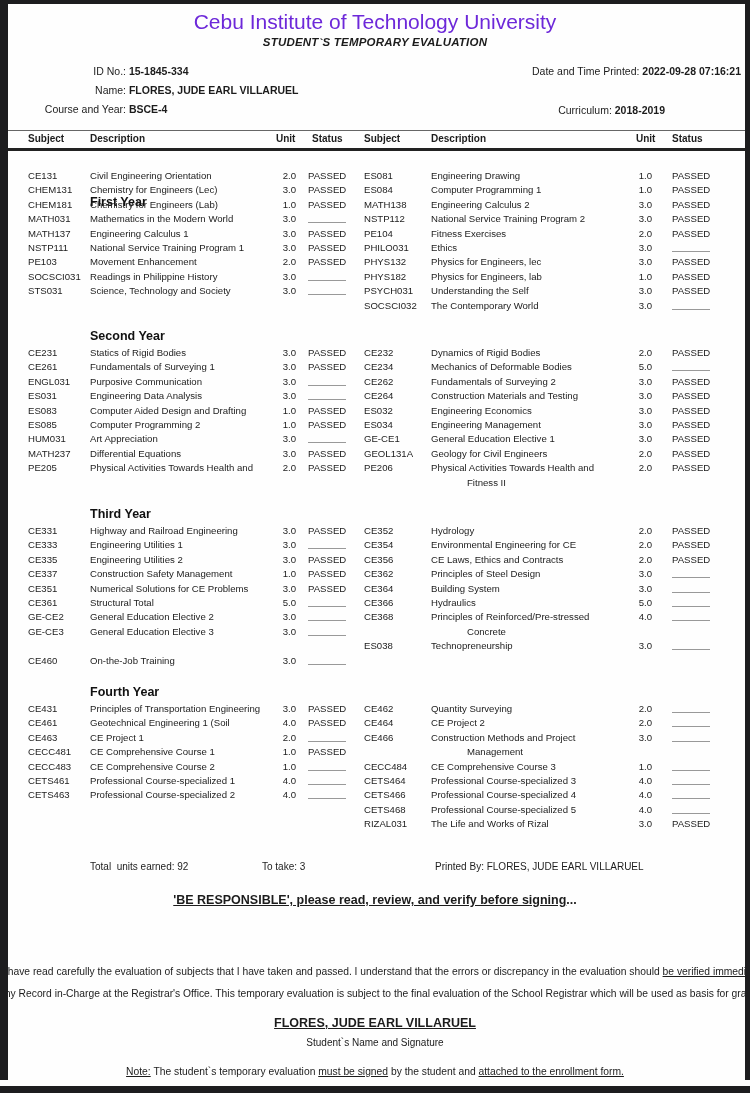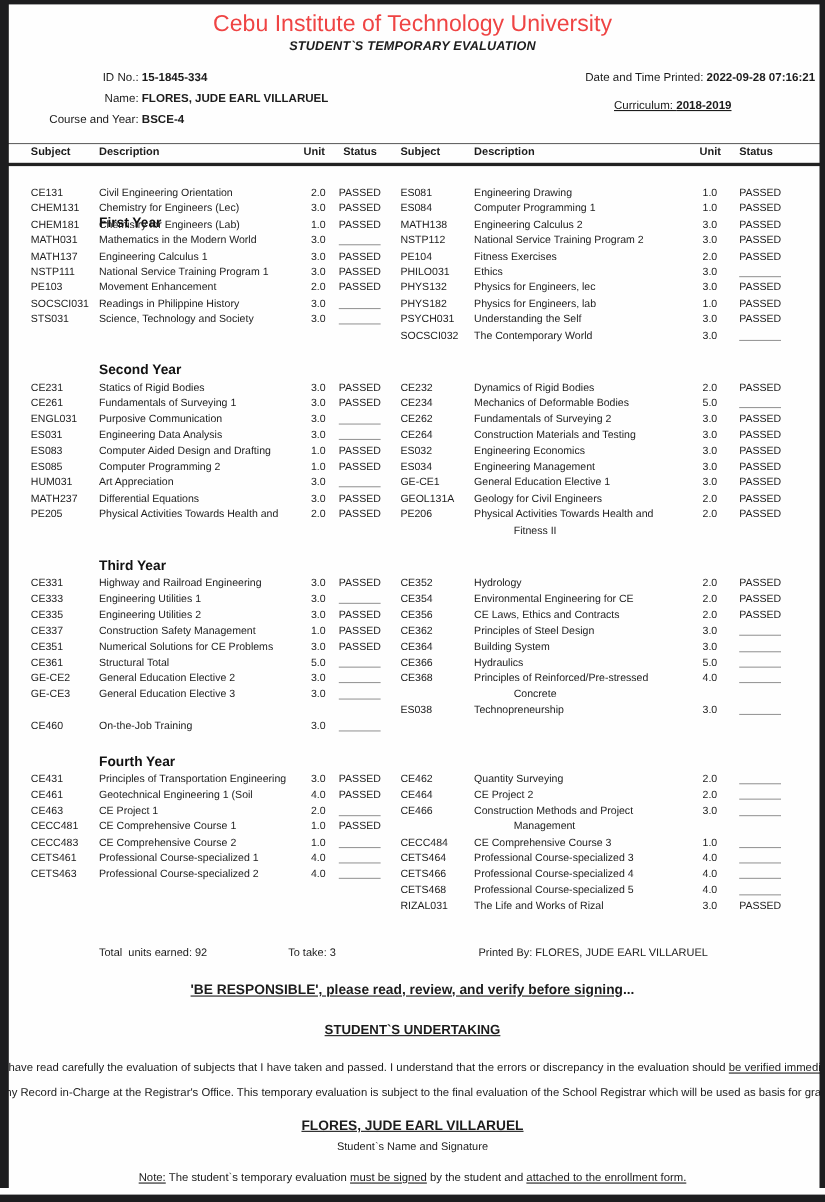"Cebu Institute of Technology University" #doc-title { color: #ef4444 -> #6d28d9 }
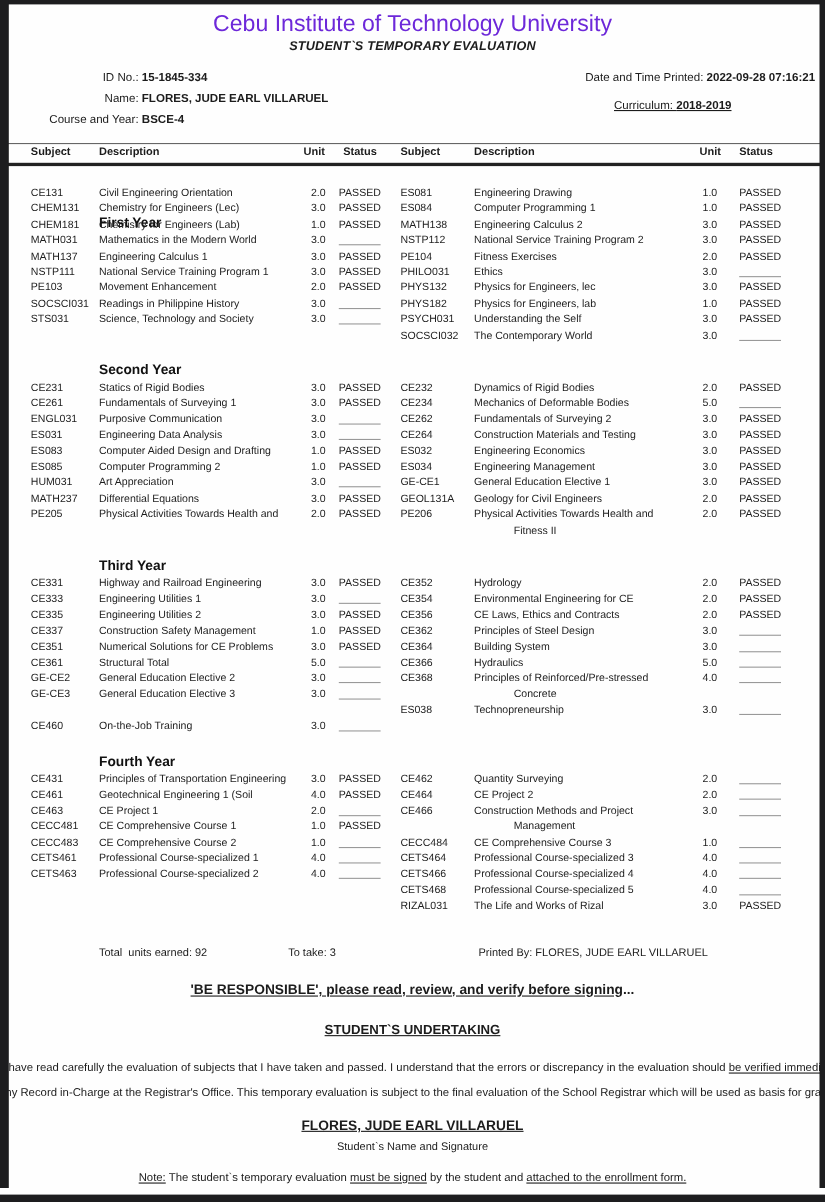"Curriculum: 2018-2019" #info-curriculum { text-decoration: underline -> none; top: 90px -> 104px }
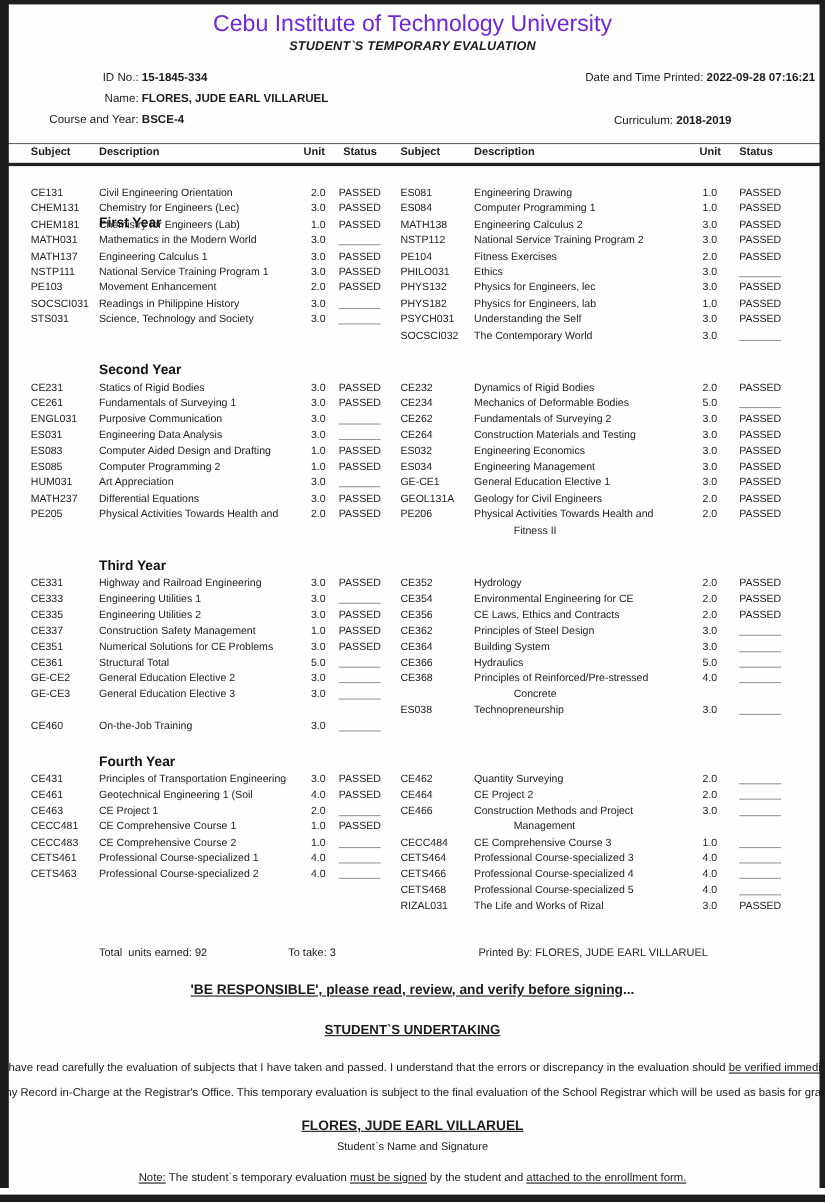"STUDENT`S UNDERTAKING" div.center { html: <div>STUDENT`S UNDERTAKING</div> -> none }
